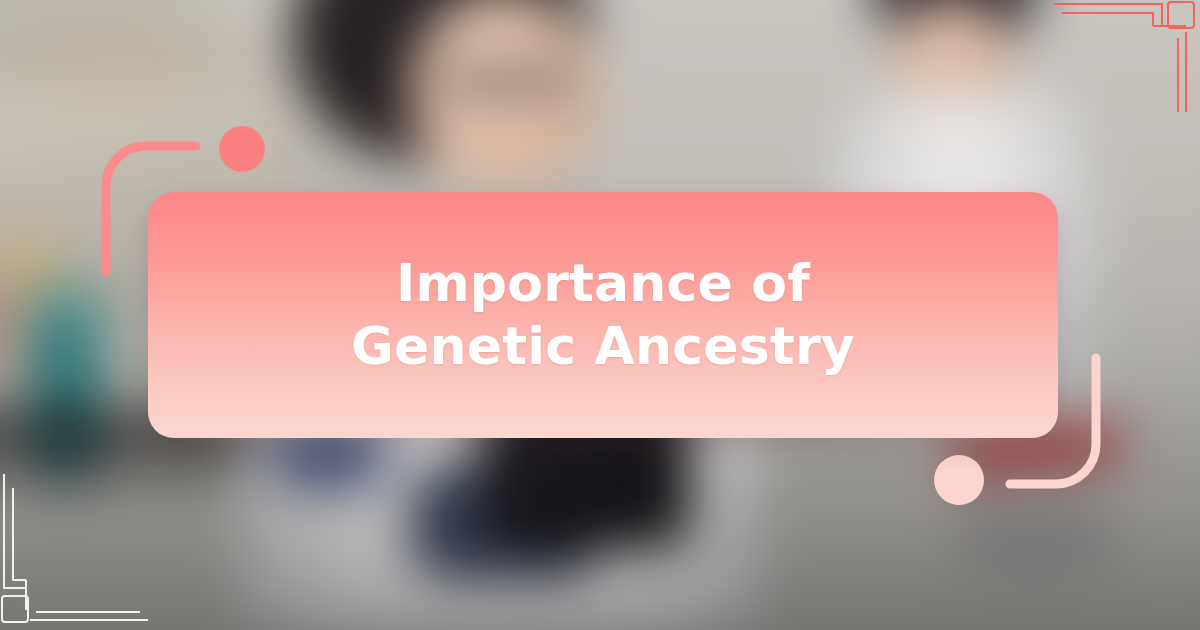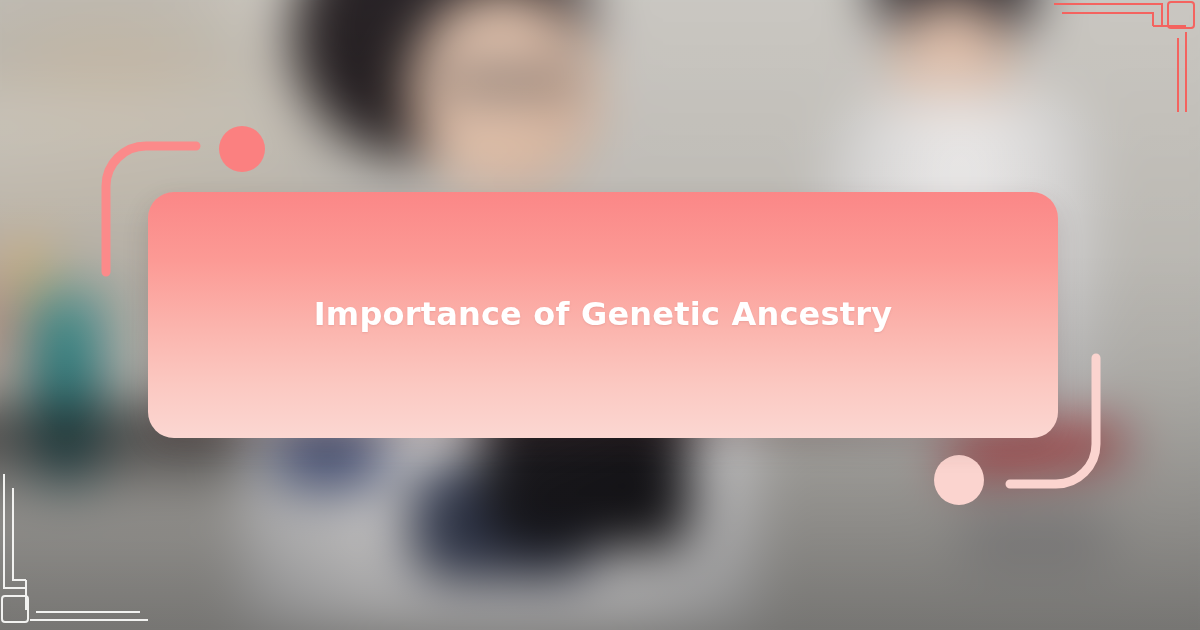"Importance of Genetic Ancestry" .title-text { font-size: 32px -> 52px }
